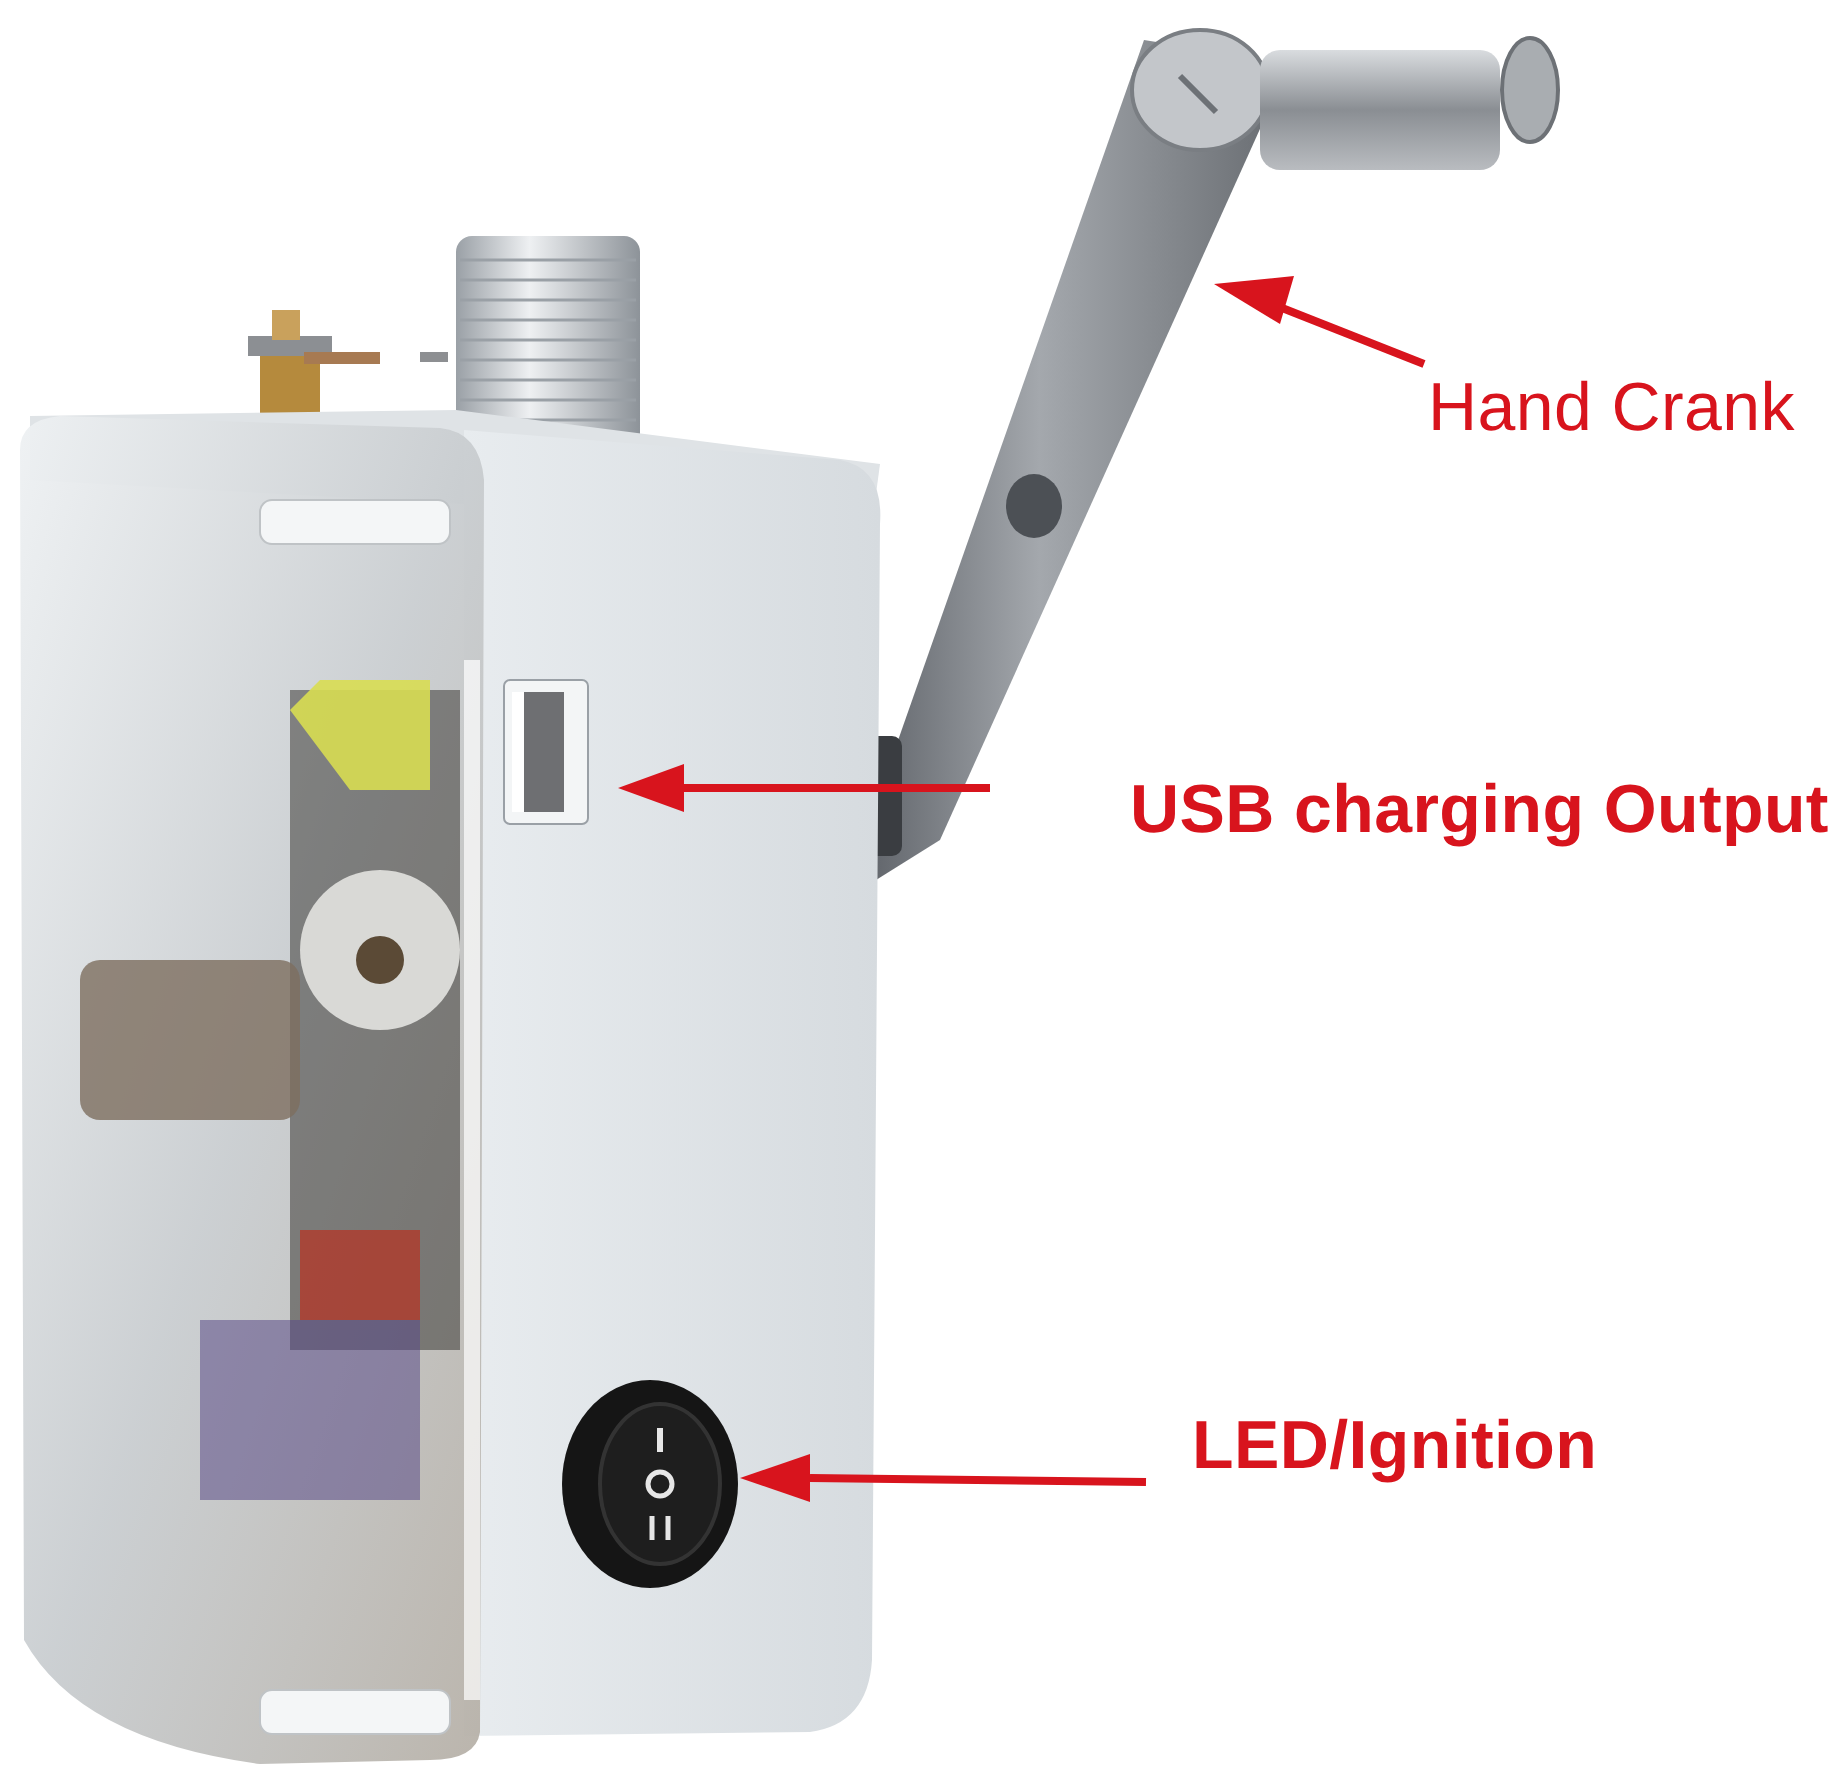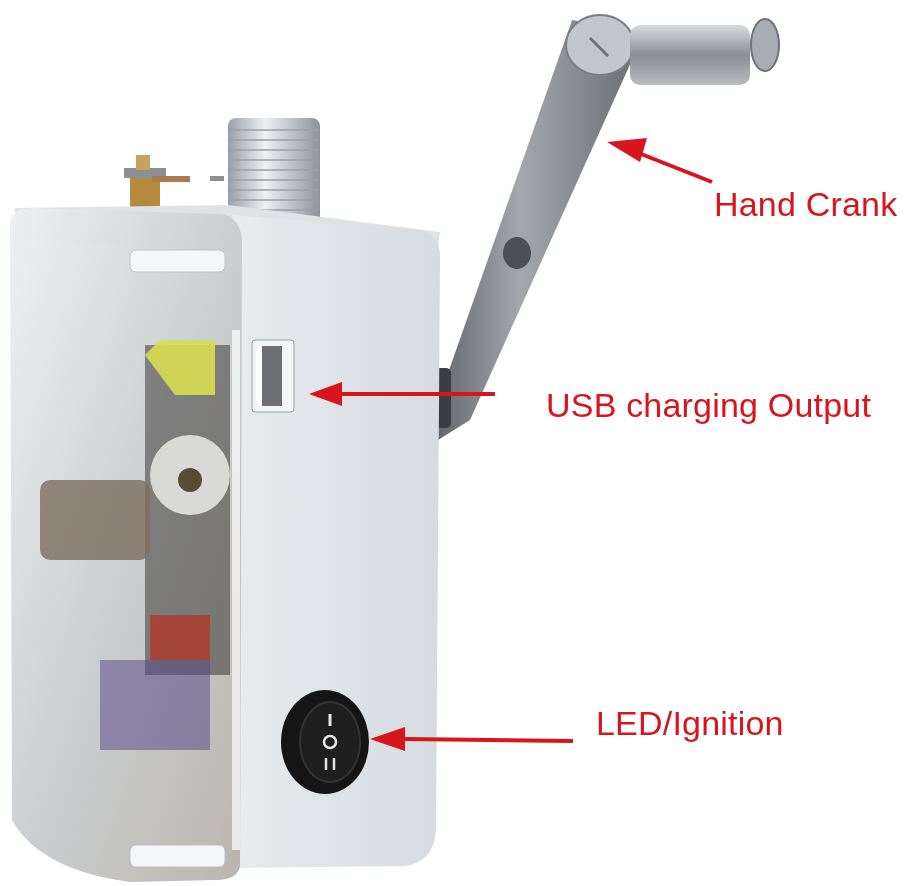"USB charging Output" div.label { font-weight: none -> bold; left: 546px -> 565px }
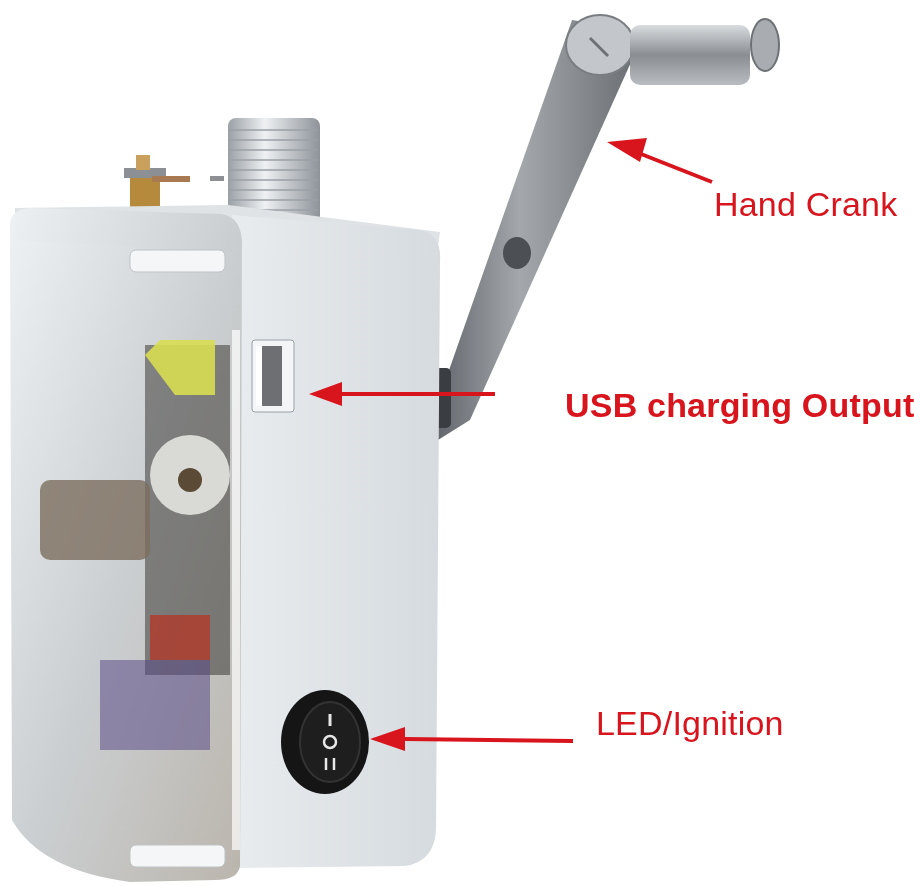"LED/Ignition" div.label { font-weight: none -> bold }
